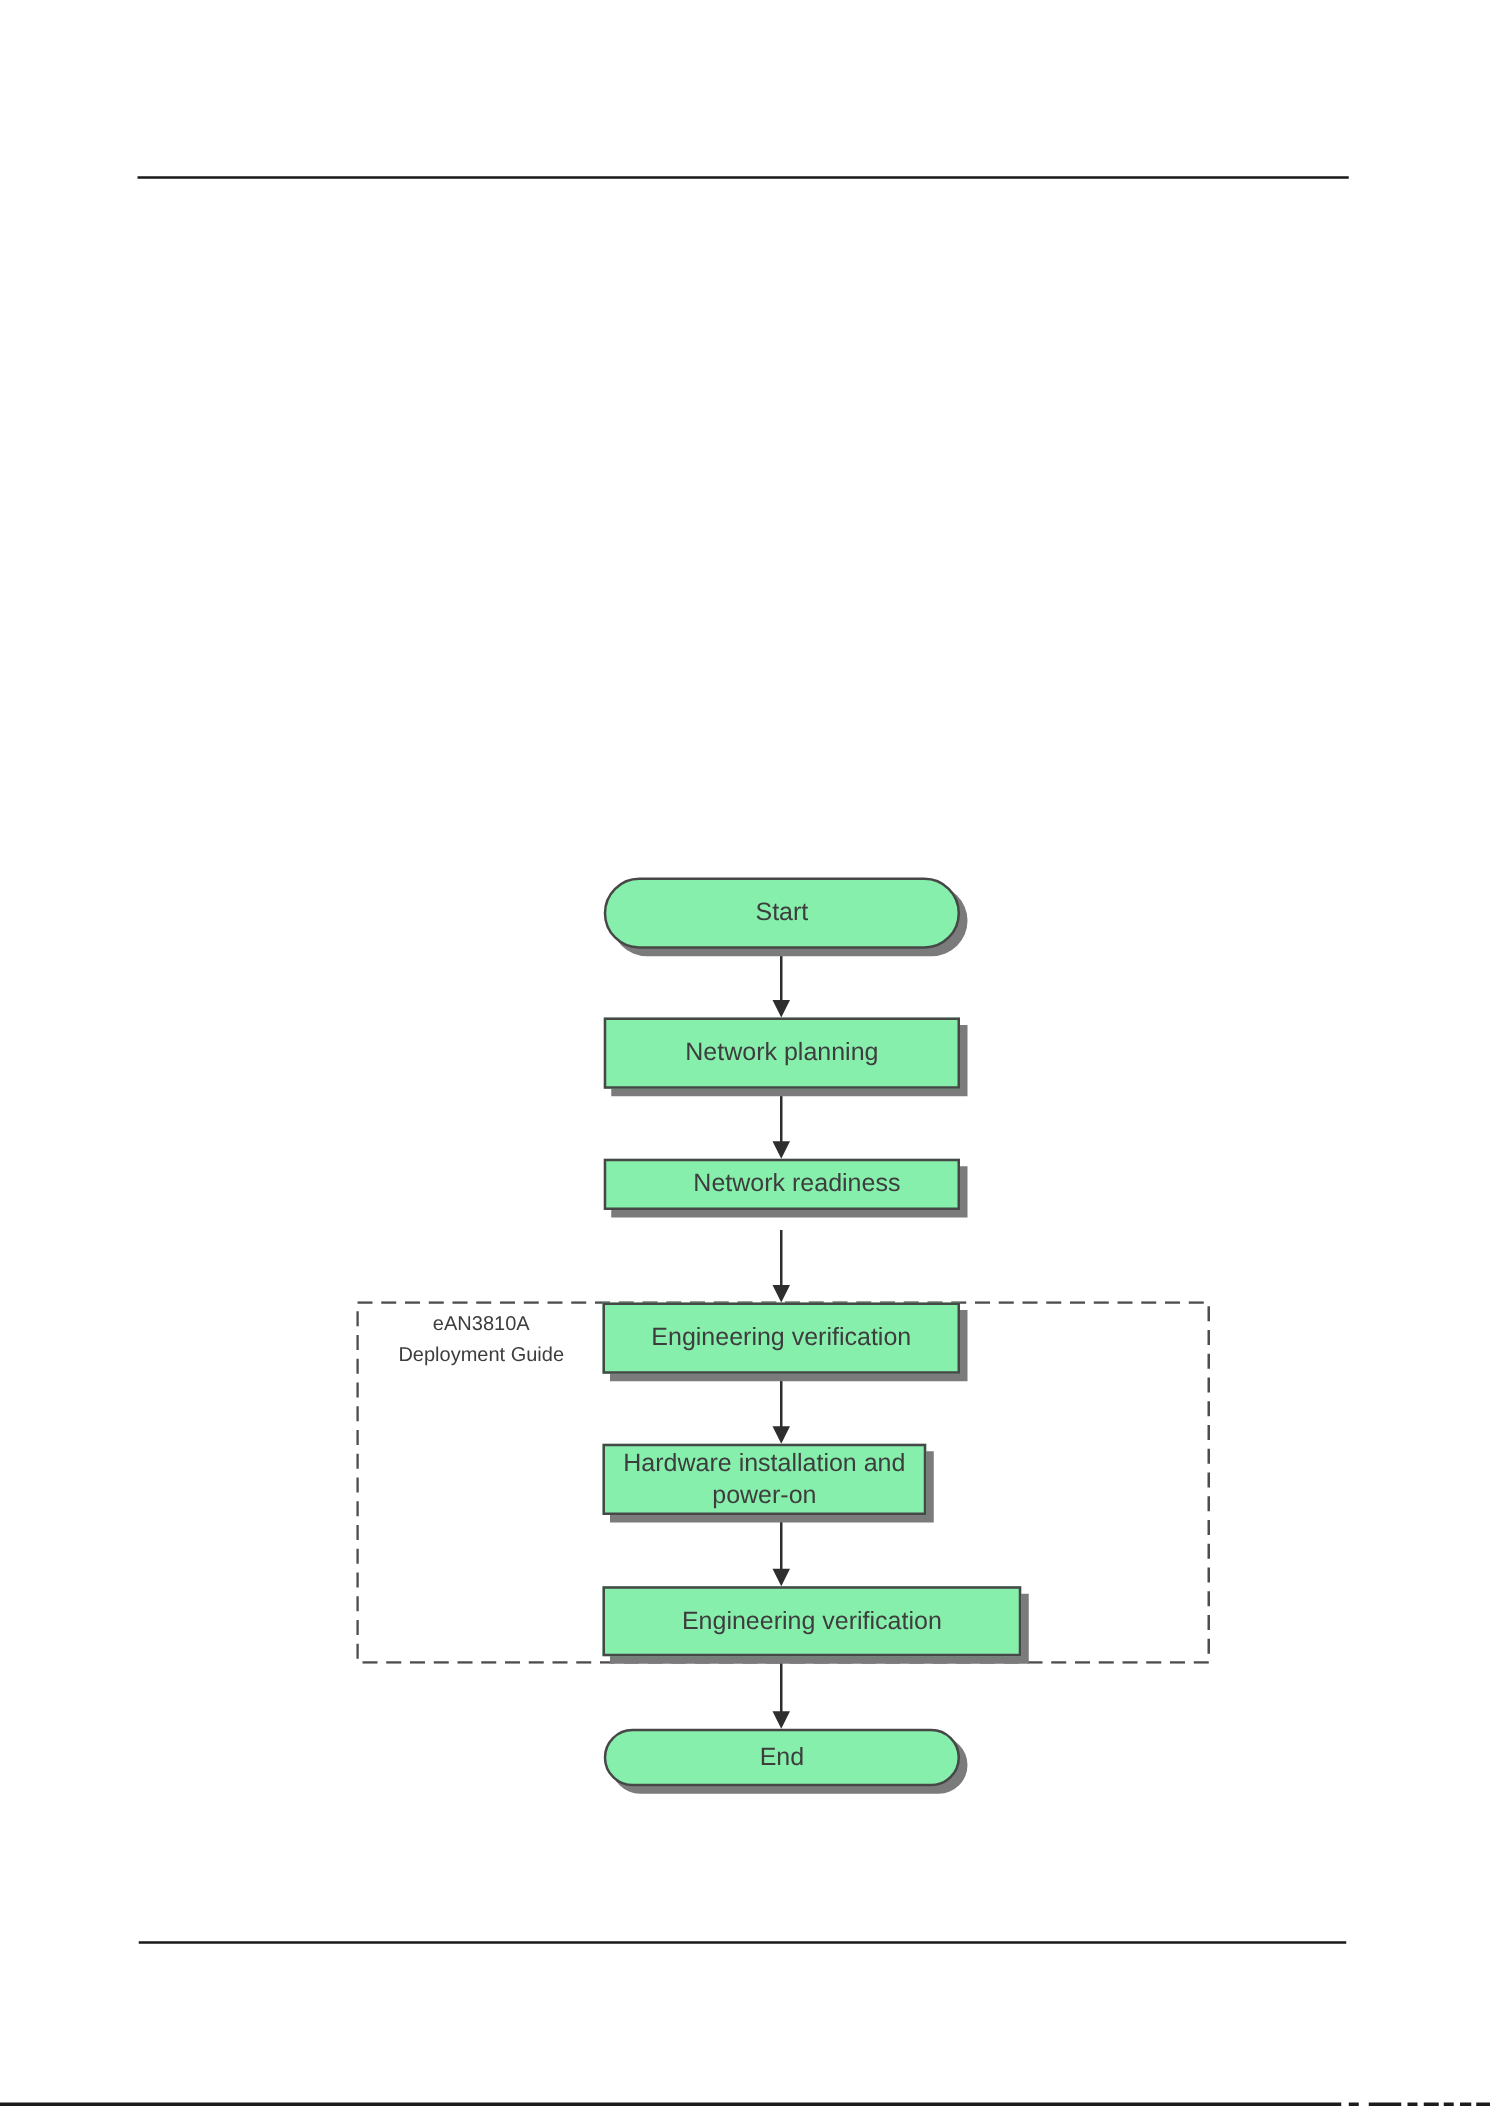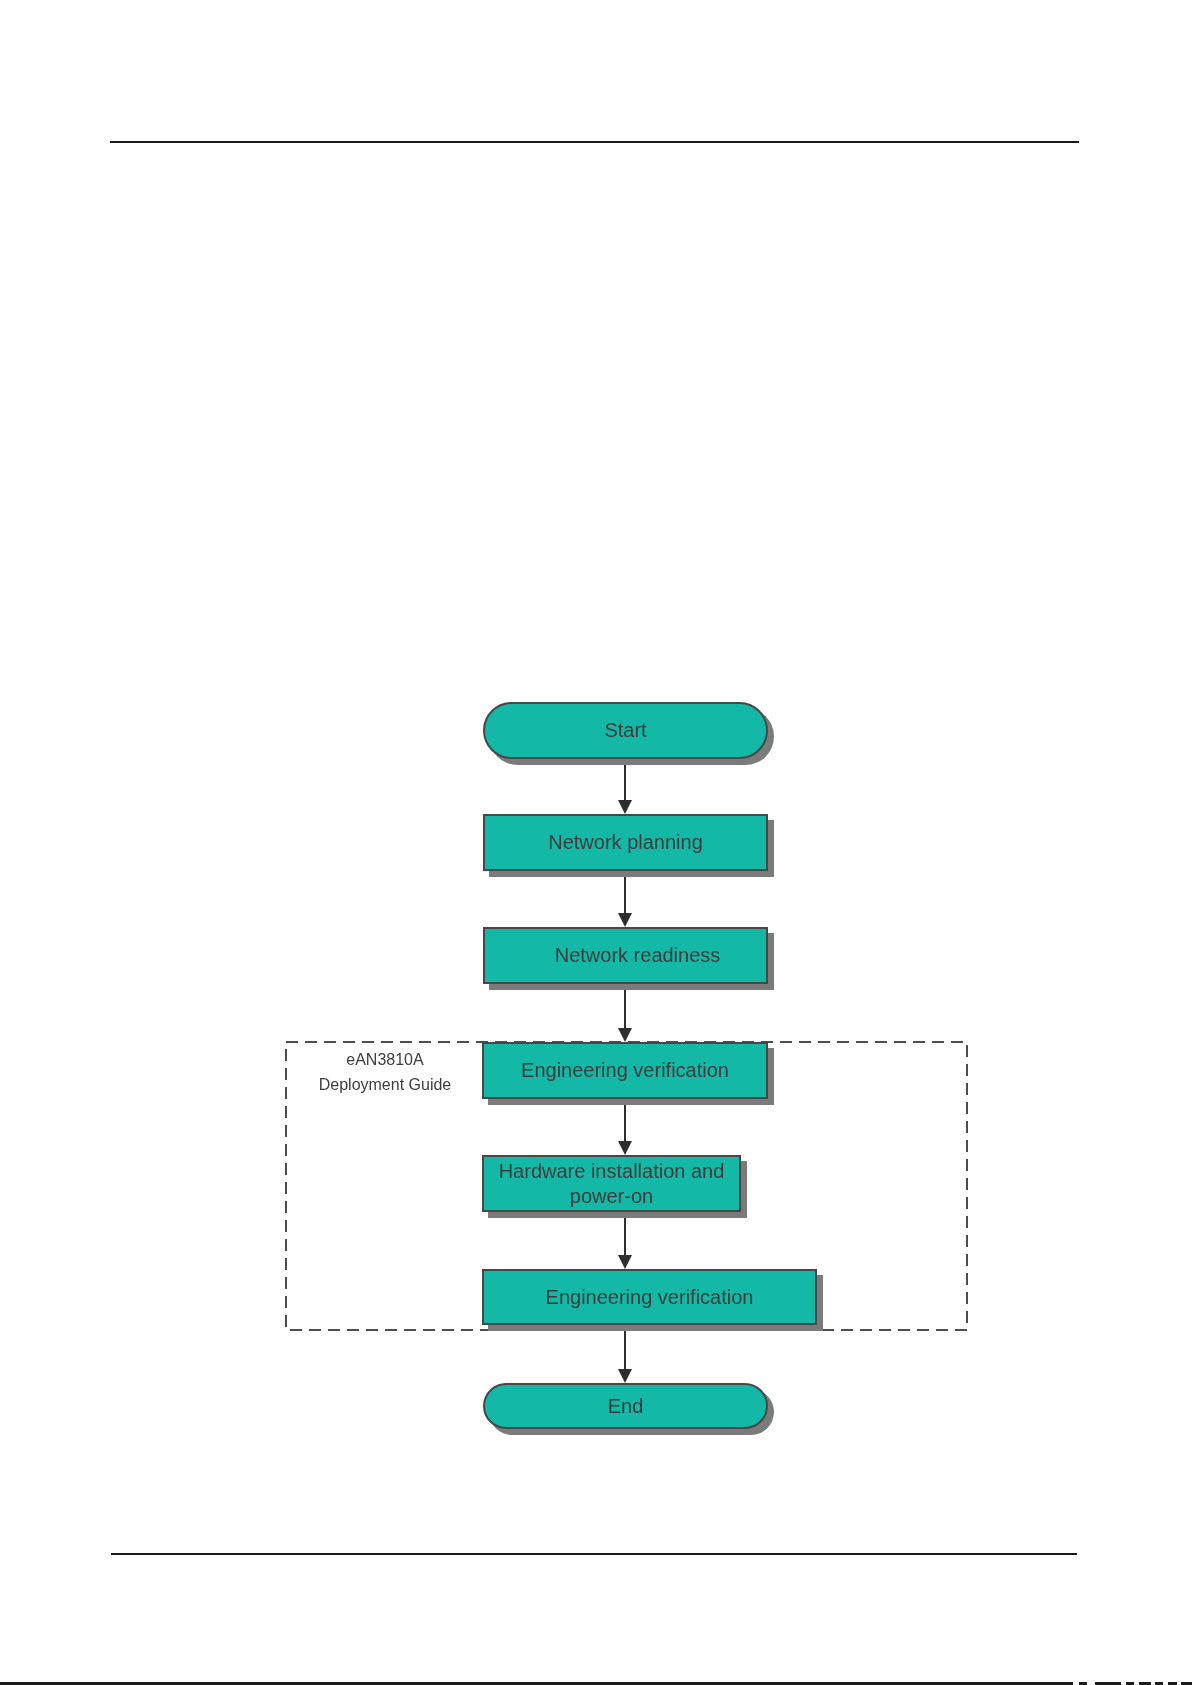"Start" .node { background: #14b8a6 -> #86efac }
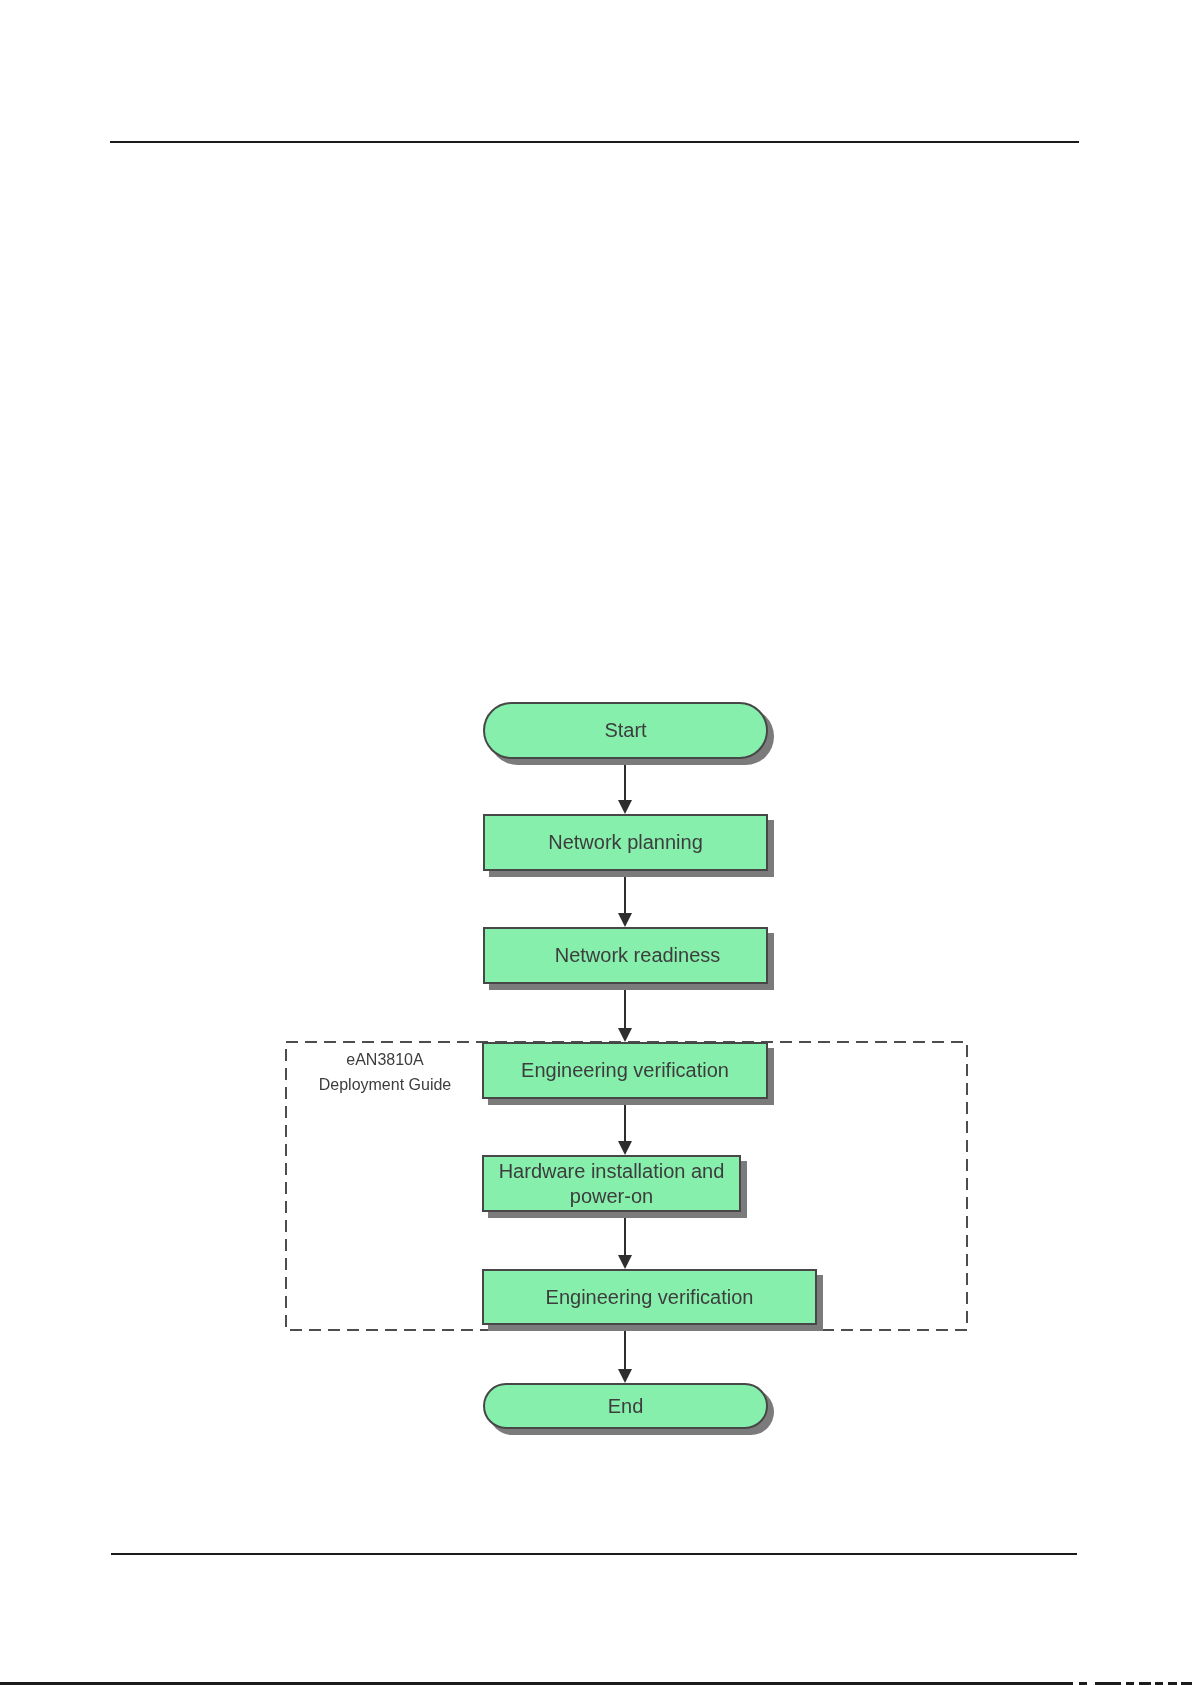"Network readiness" div.node { height: 57px -> 41px }
